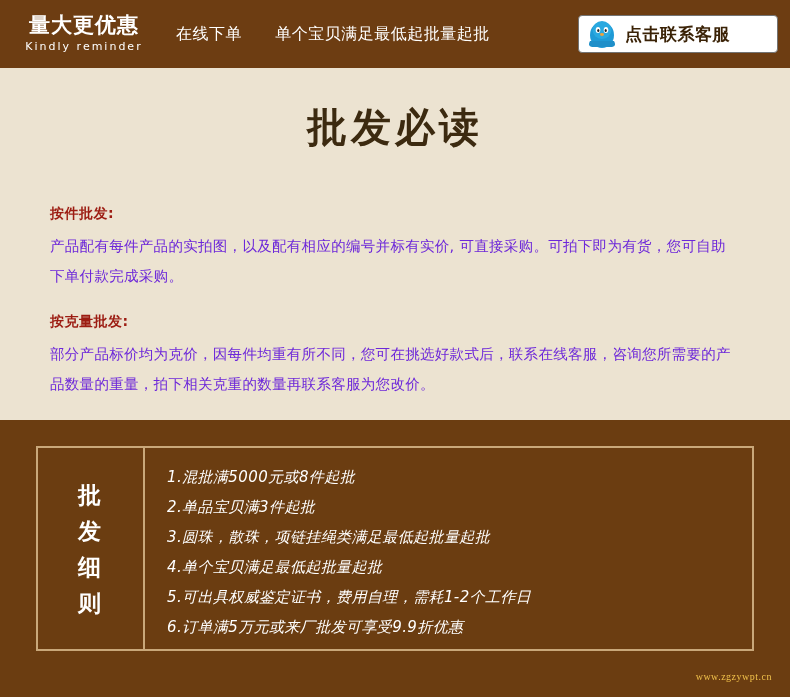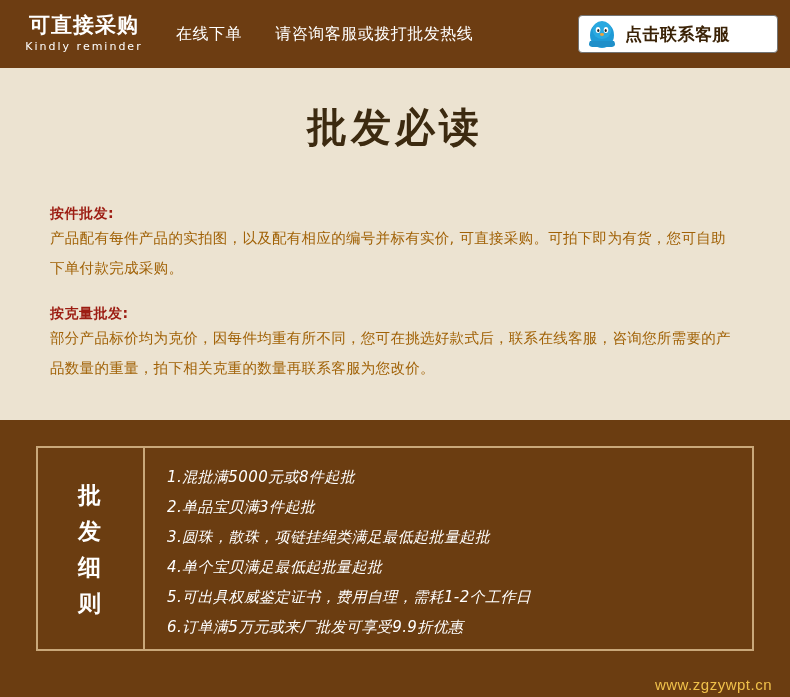"可直接采购" div.cn { text: 可直接采购 -> 量大更优惠 }
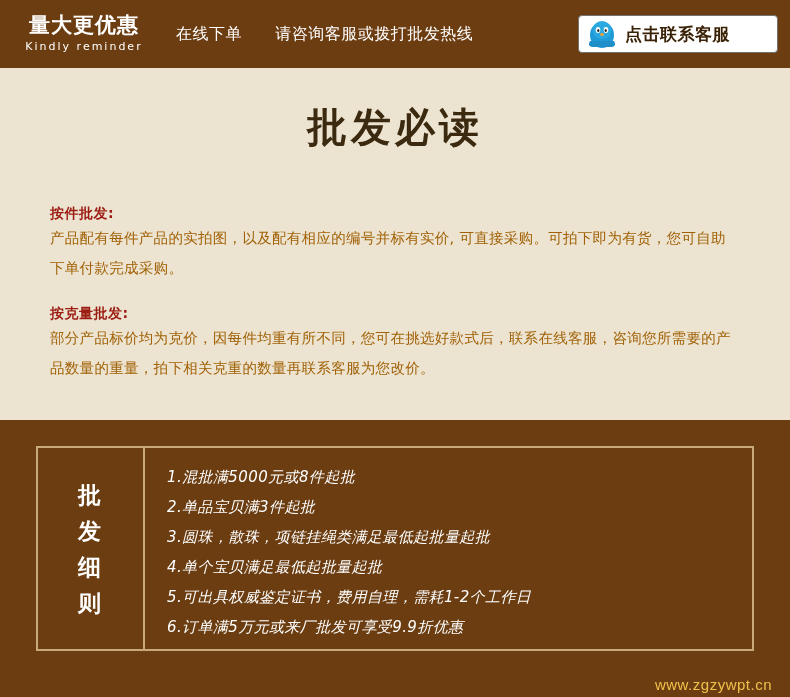"请咨询客服或拨打批发热线" span { text: 请咨询客服或拨打批发热线 -> 单个宝贝满足最低起批量起批 }
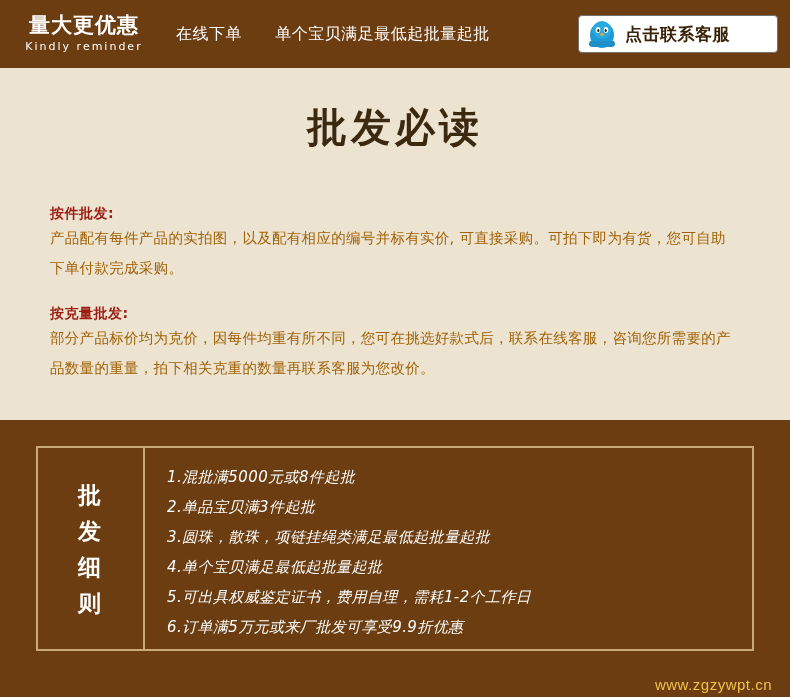"产品配有每件产品的实拍图，以及配有相应的编号并标有实价," .para { color: #a16207 -> #6d28d9; margin-top: 0 -> 8px }
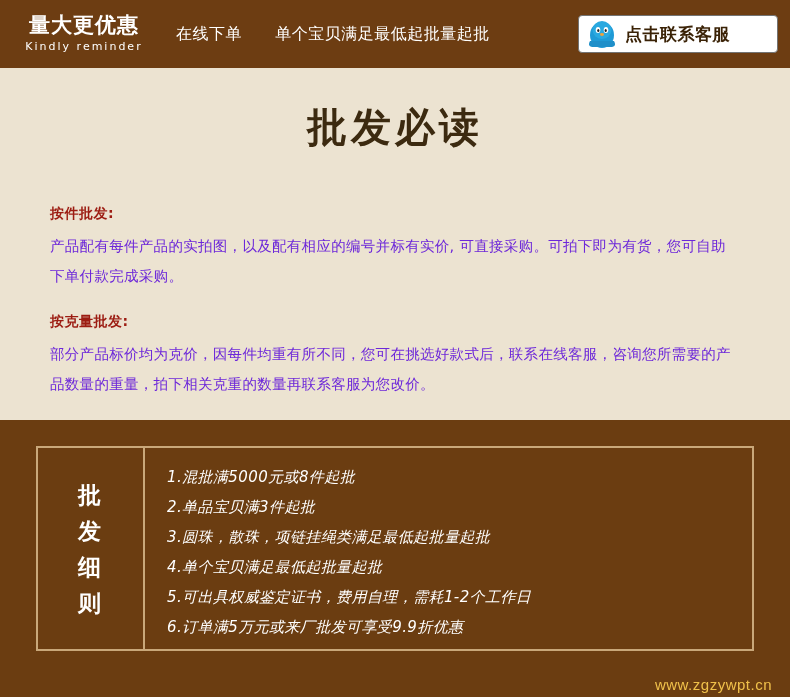"www.zgzywpt.cn" .watermark { bottom: 4px -> 15px; font-family: Liberation Sans, sans-serif -> Liberation Serif, serif; font-size: 15px -> 10px }
